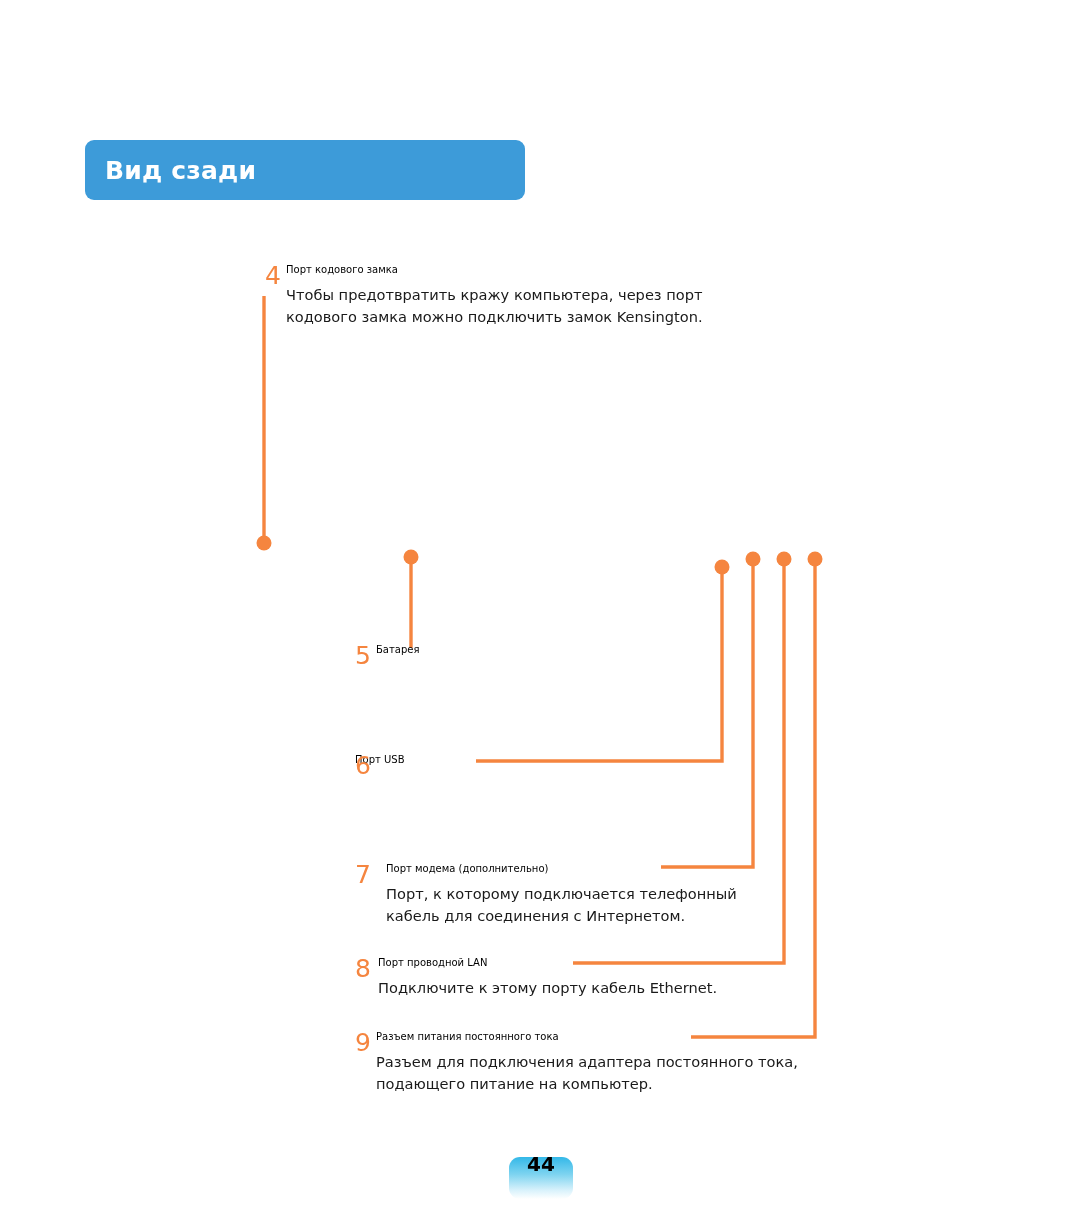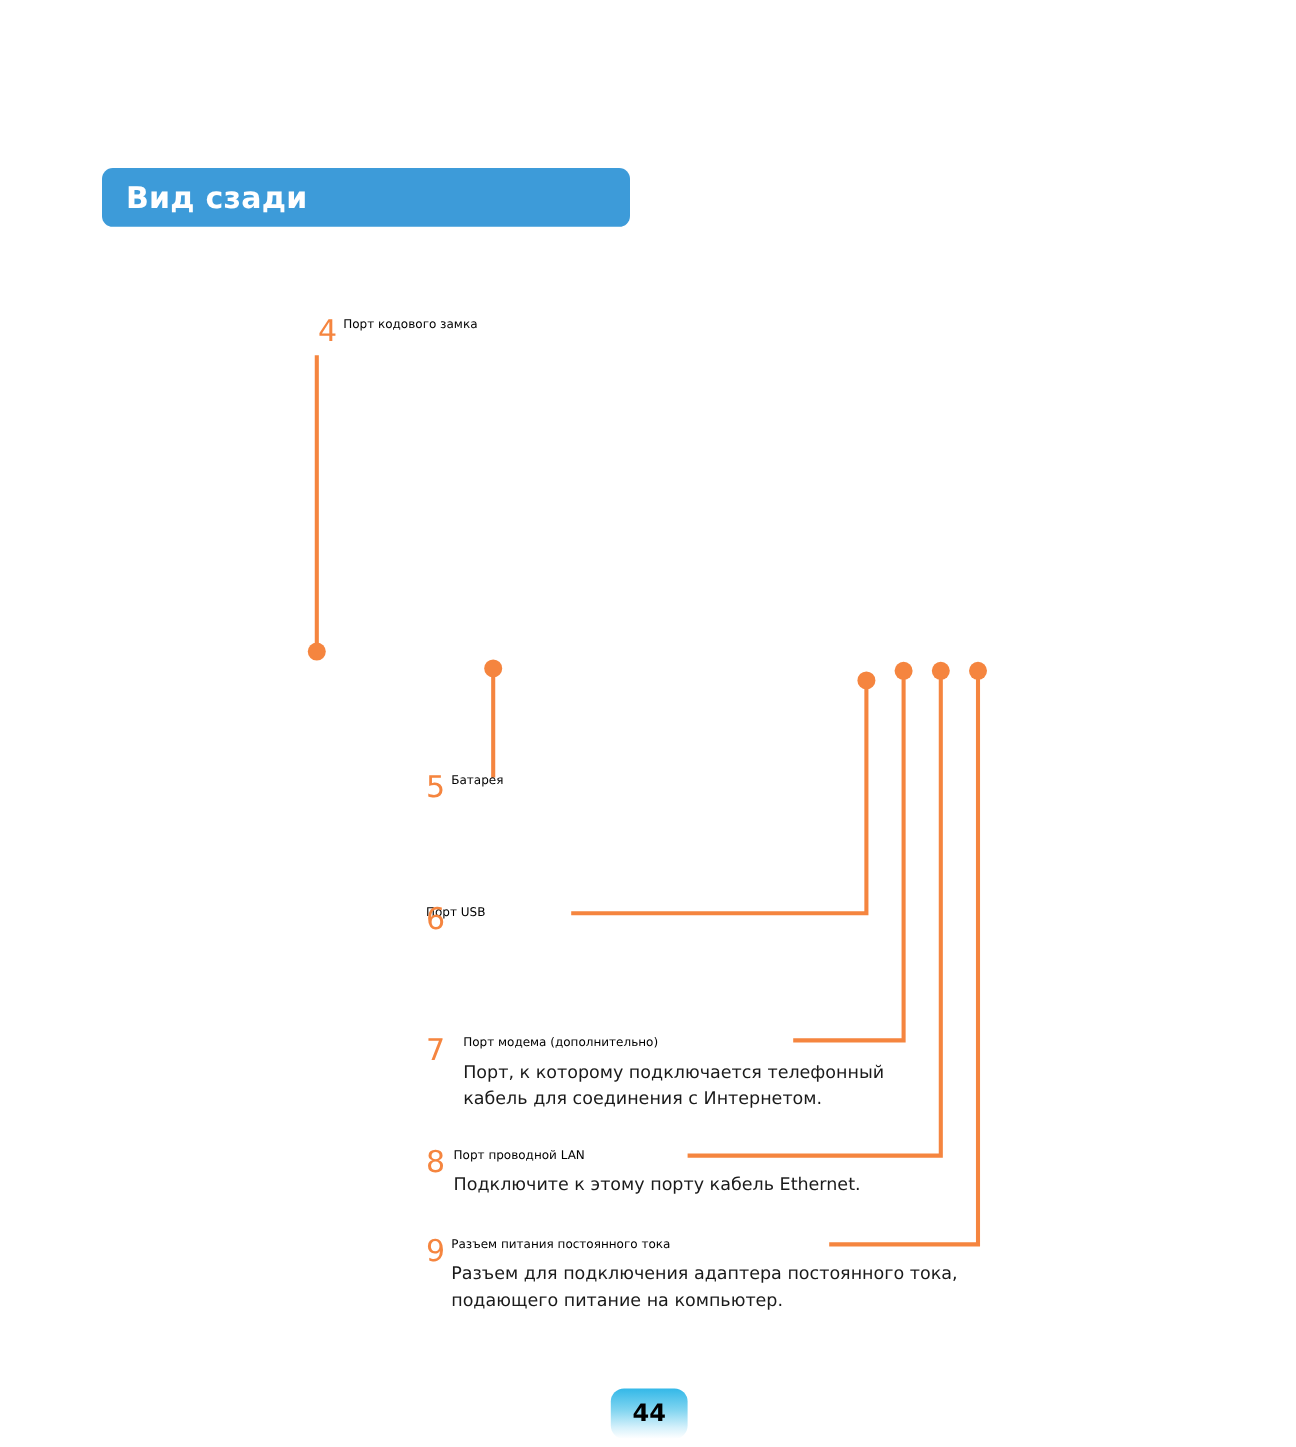"Вид сзади" .header-band { height: 49px -> 60px }
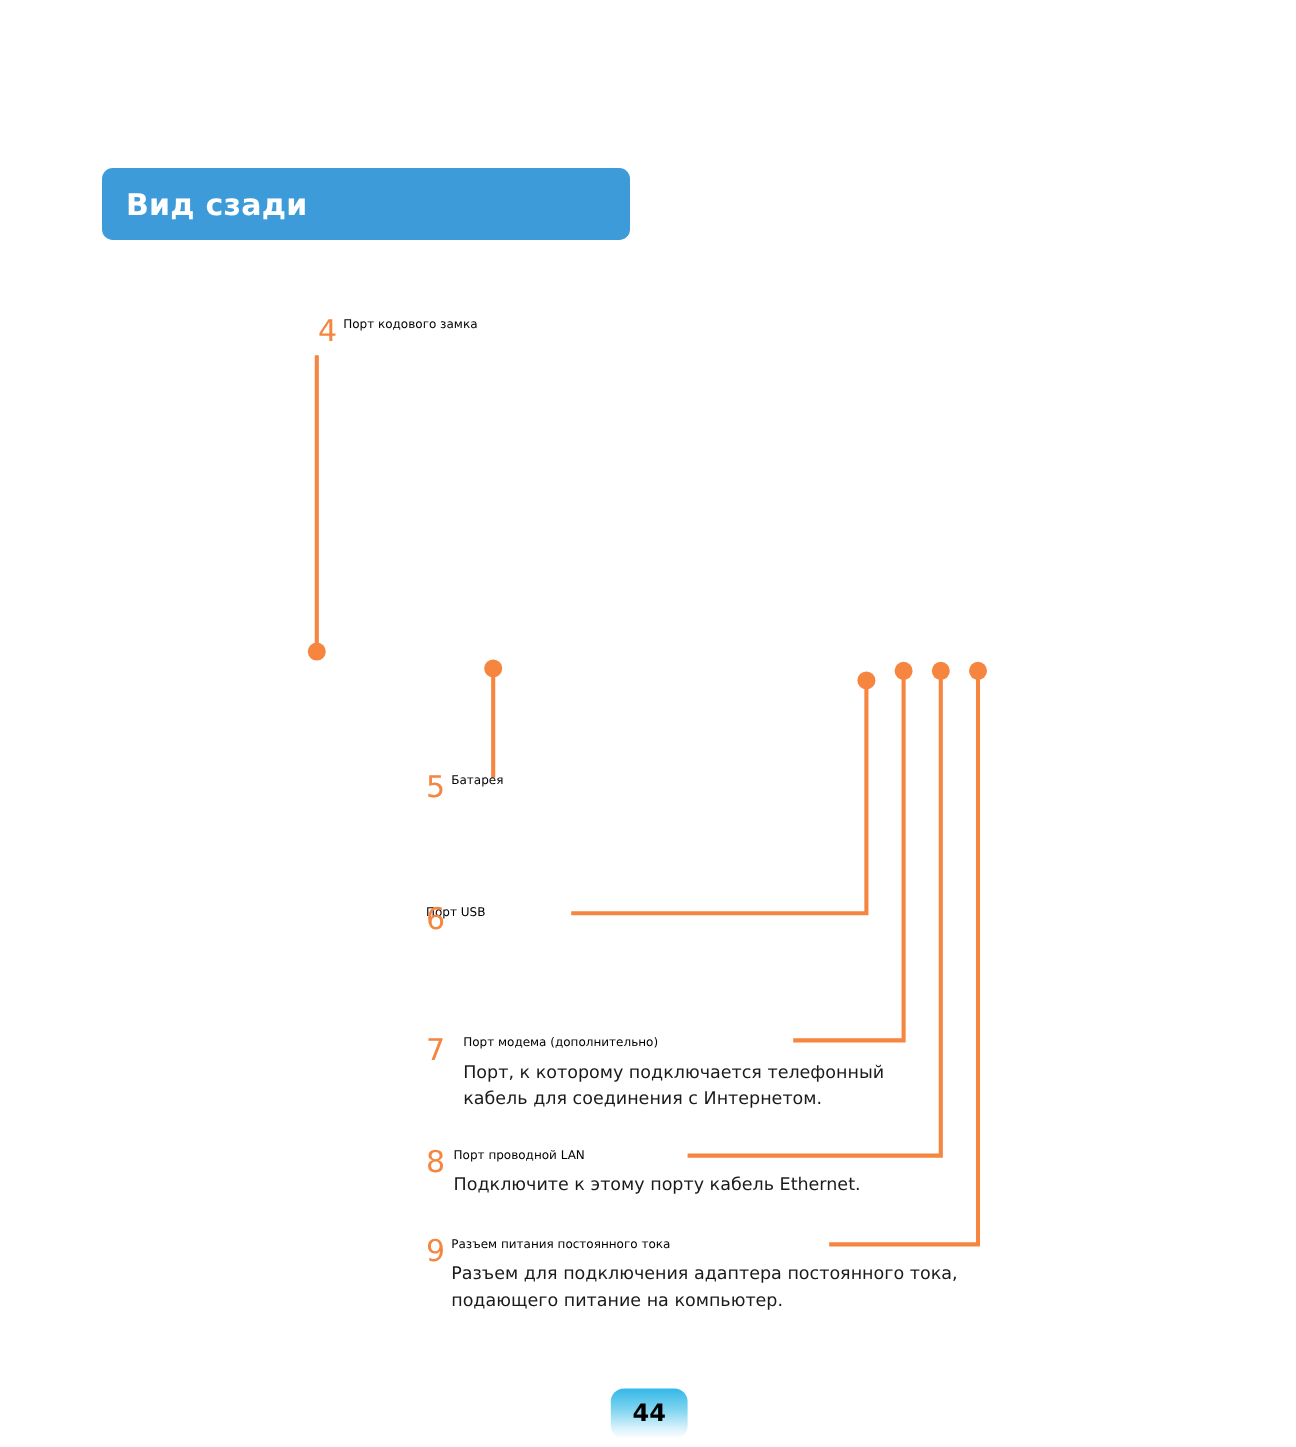"Чтобы предотвратить кражу компьютера," div.body-text { html: none -> <div>Чтобы предотвратить кражу компьютера, через порт кодового замка можно подключить замок Kensington.</div> }
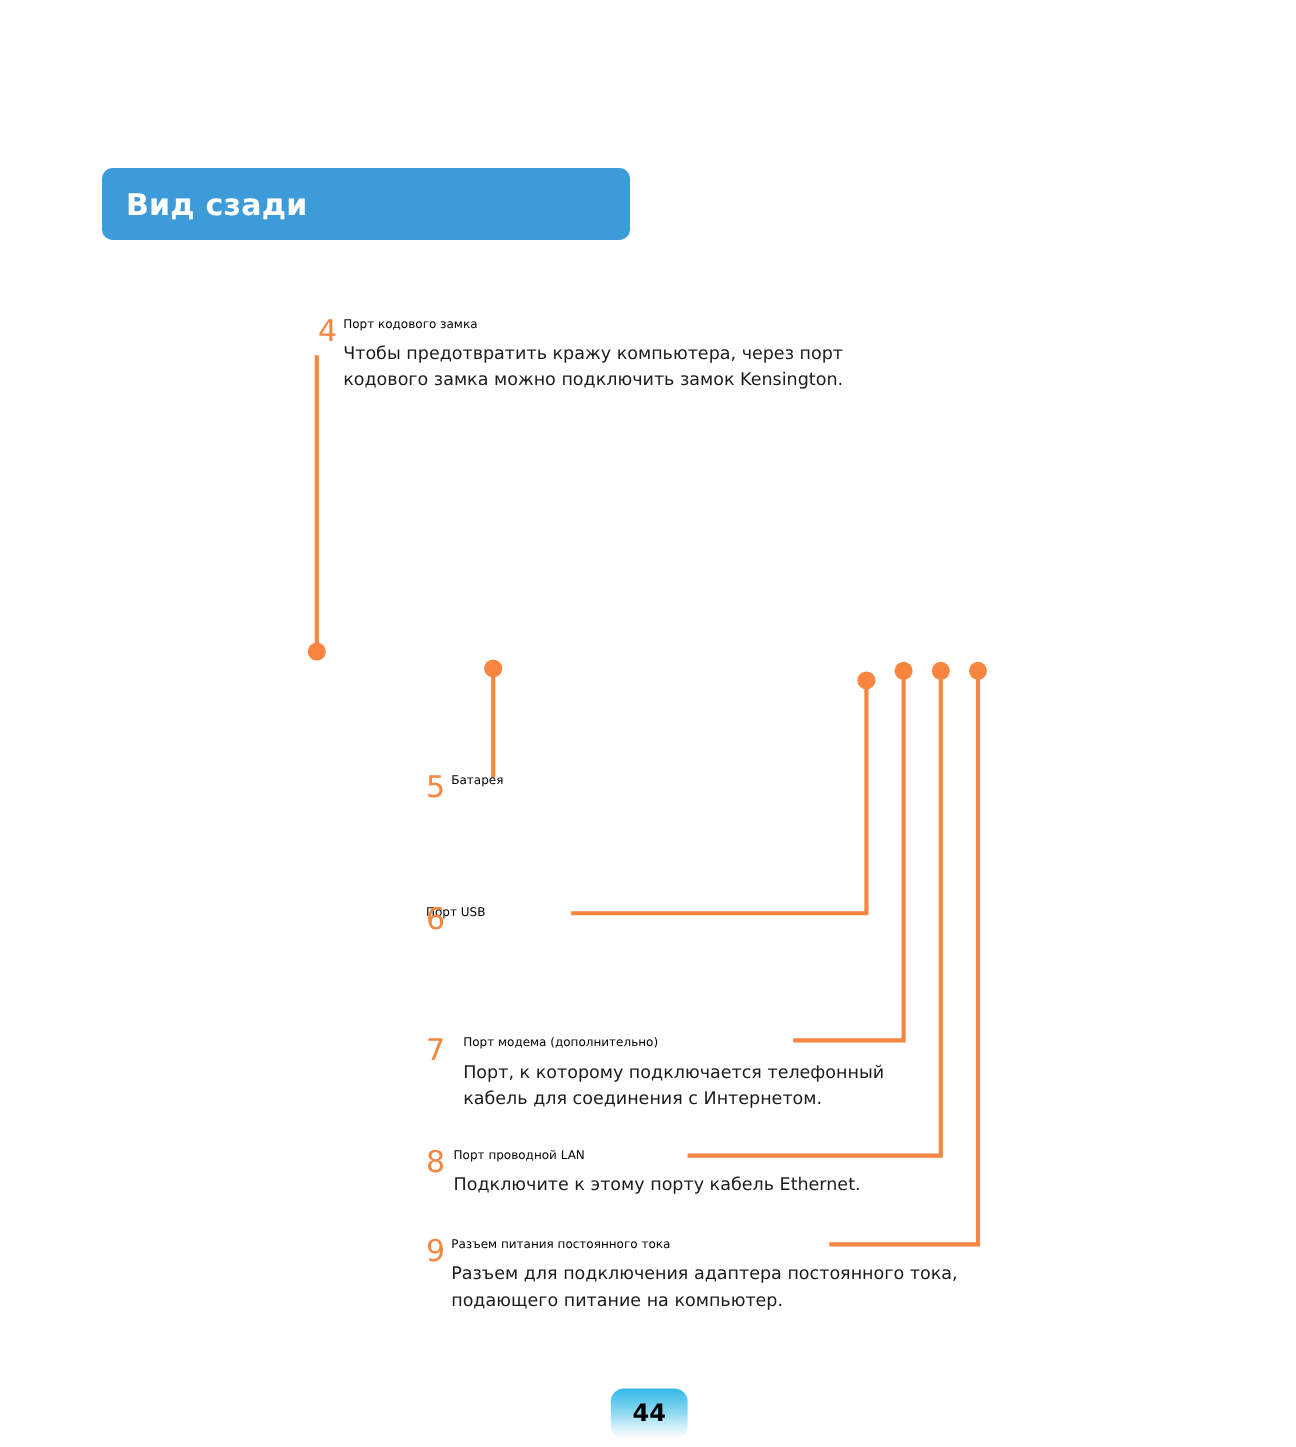"44" .page-badge { align-items: center -> none }
